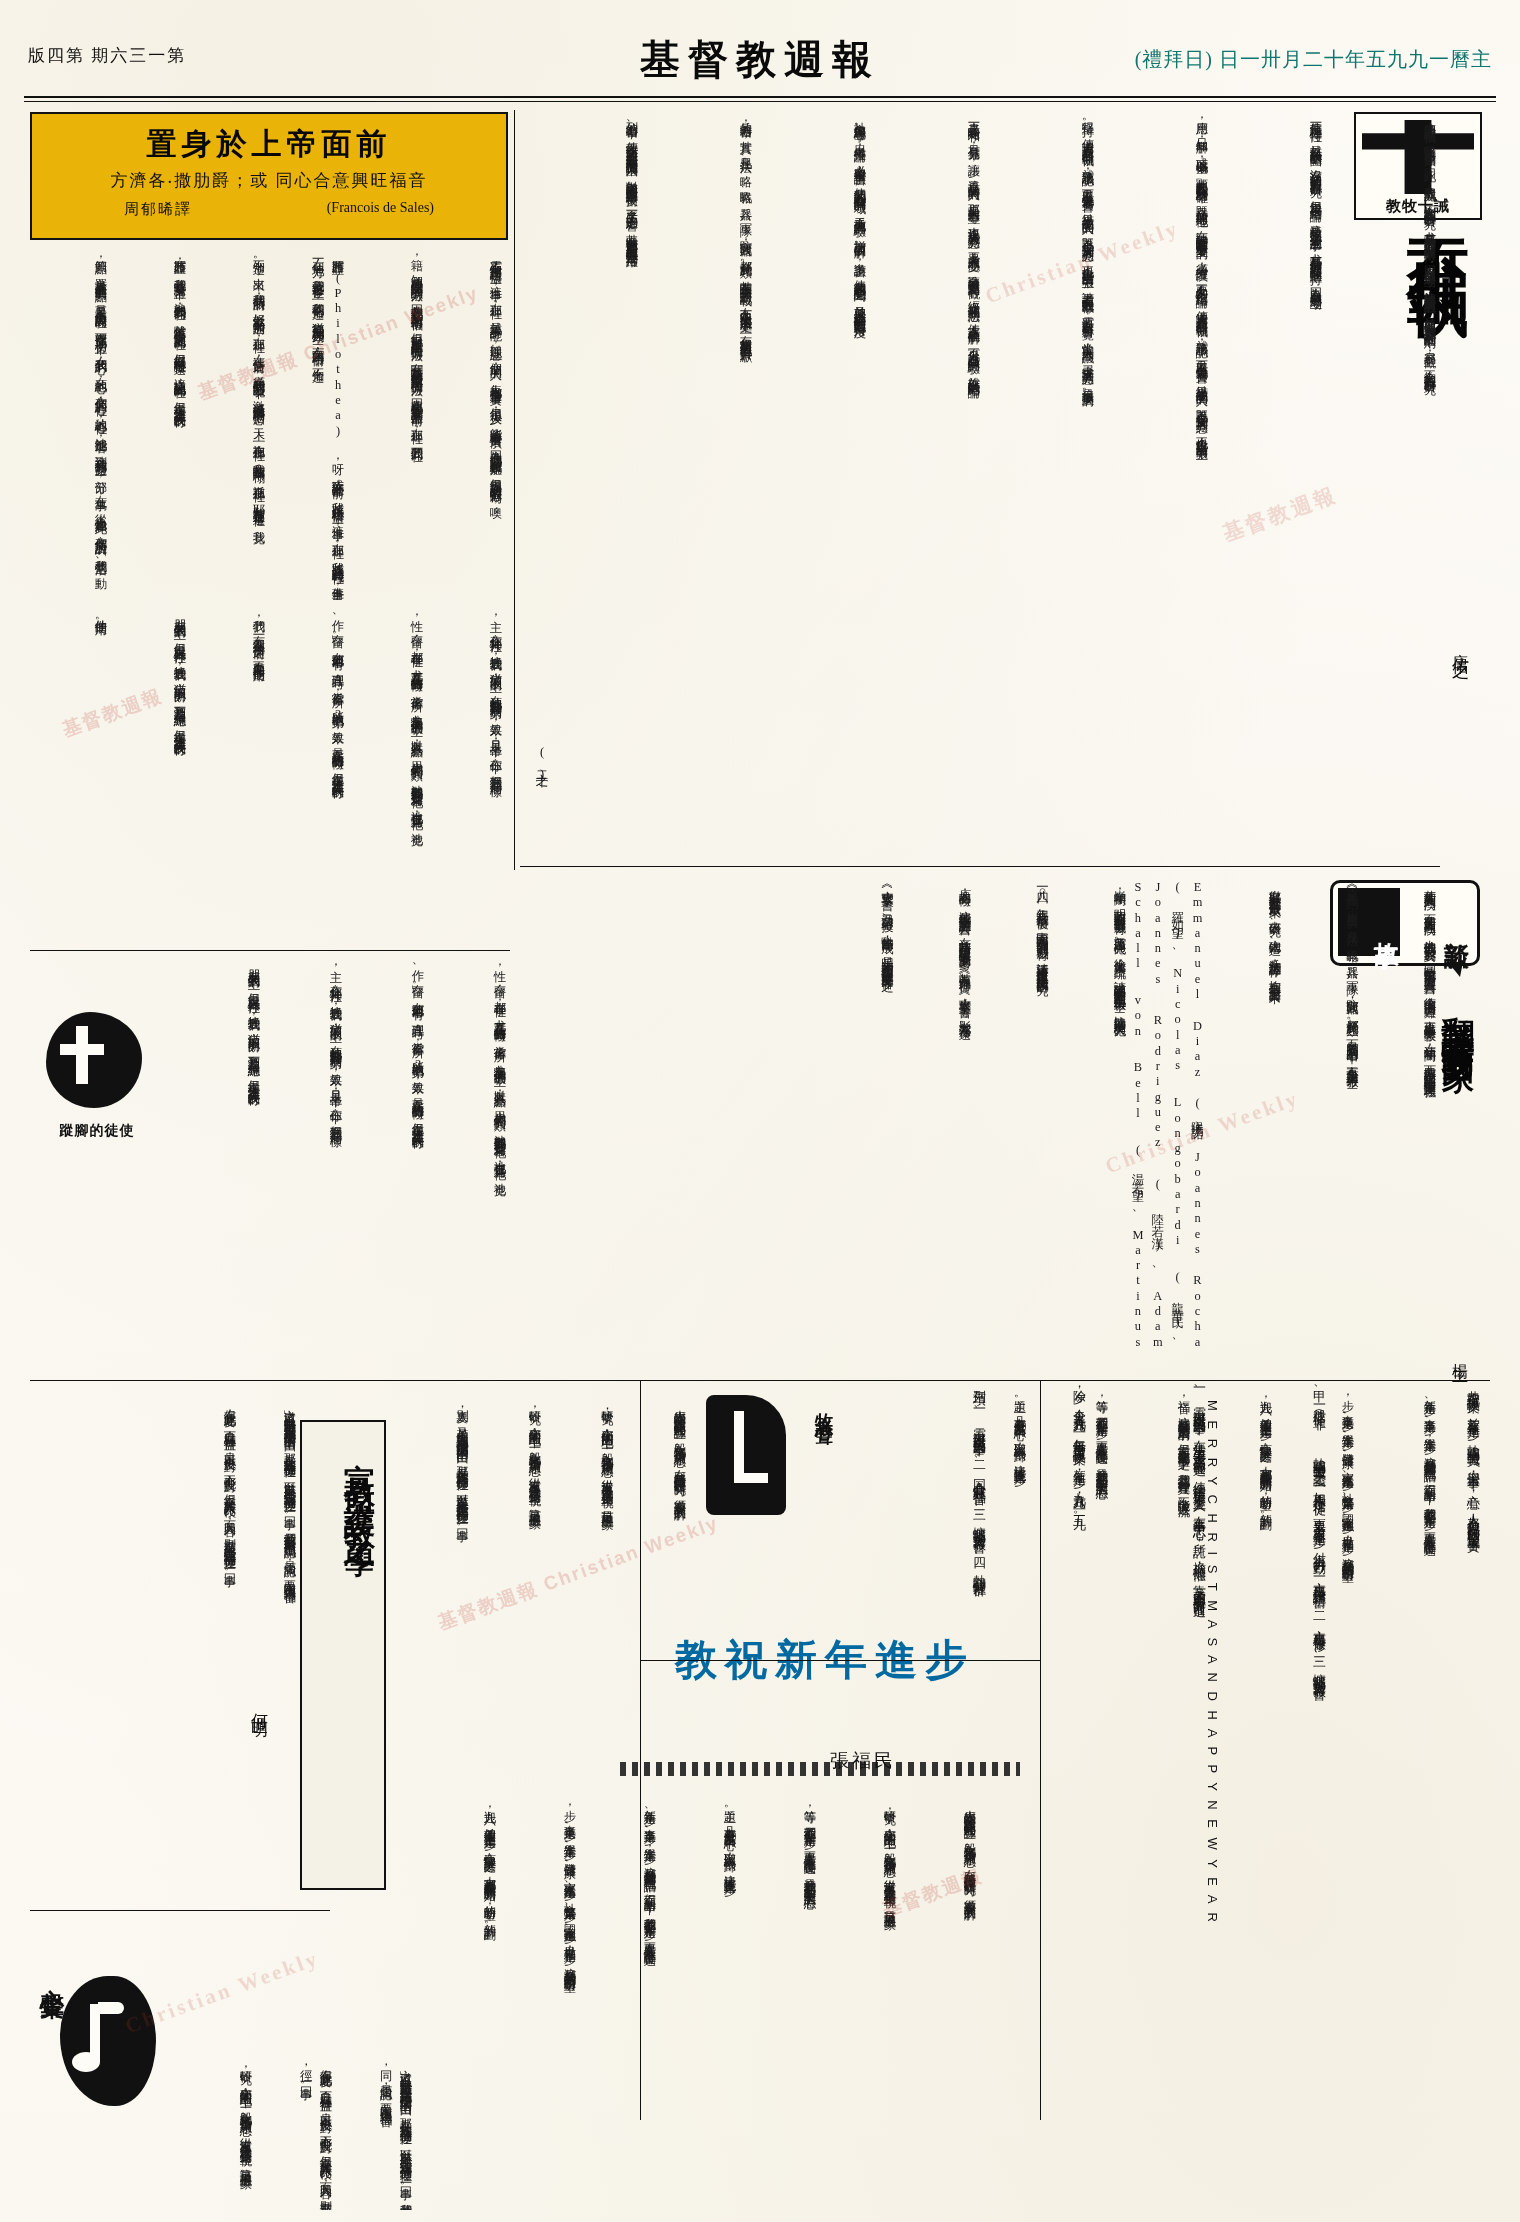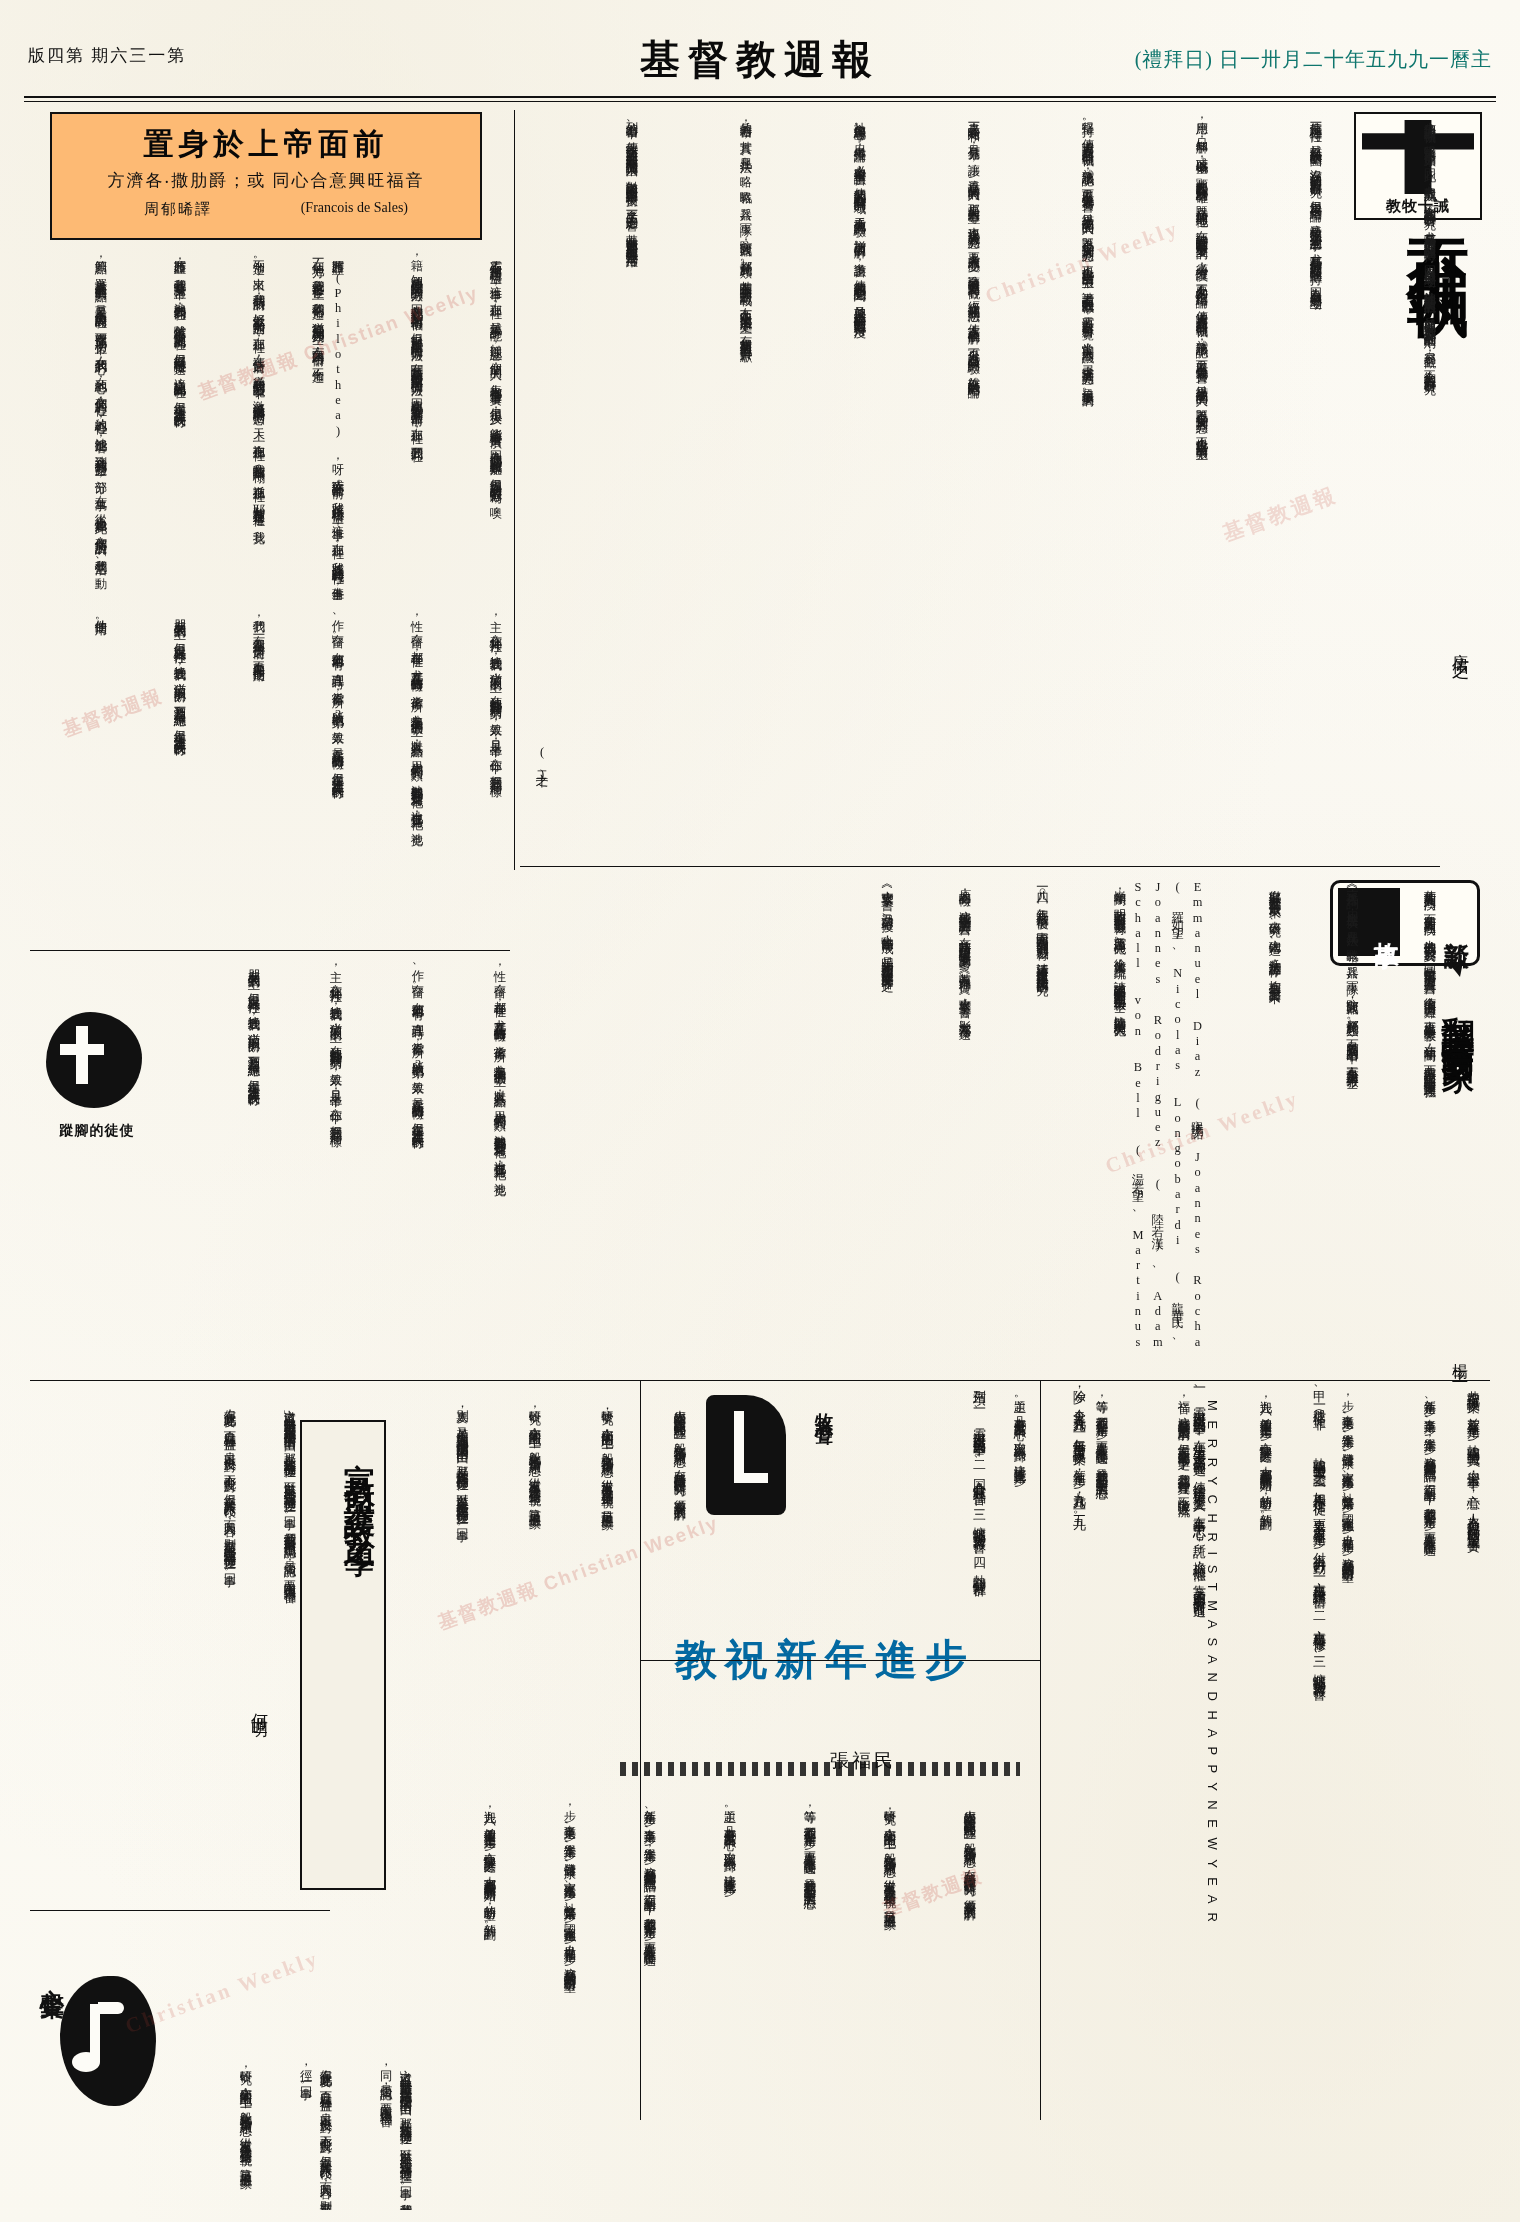"置身於上帝面前" .feat-box { background: #fdba74 -> #eab308; margin-left: 20px -> none; width: 432px -> 478px }
